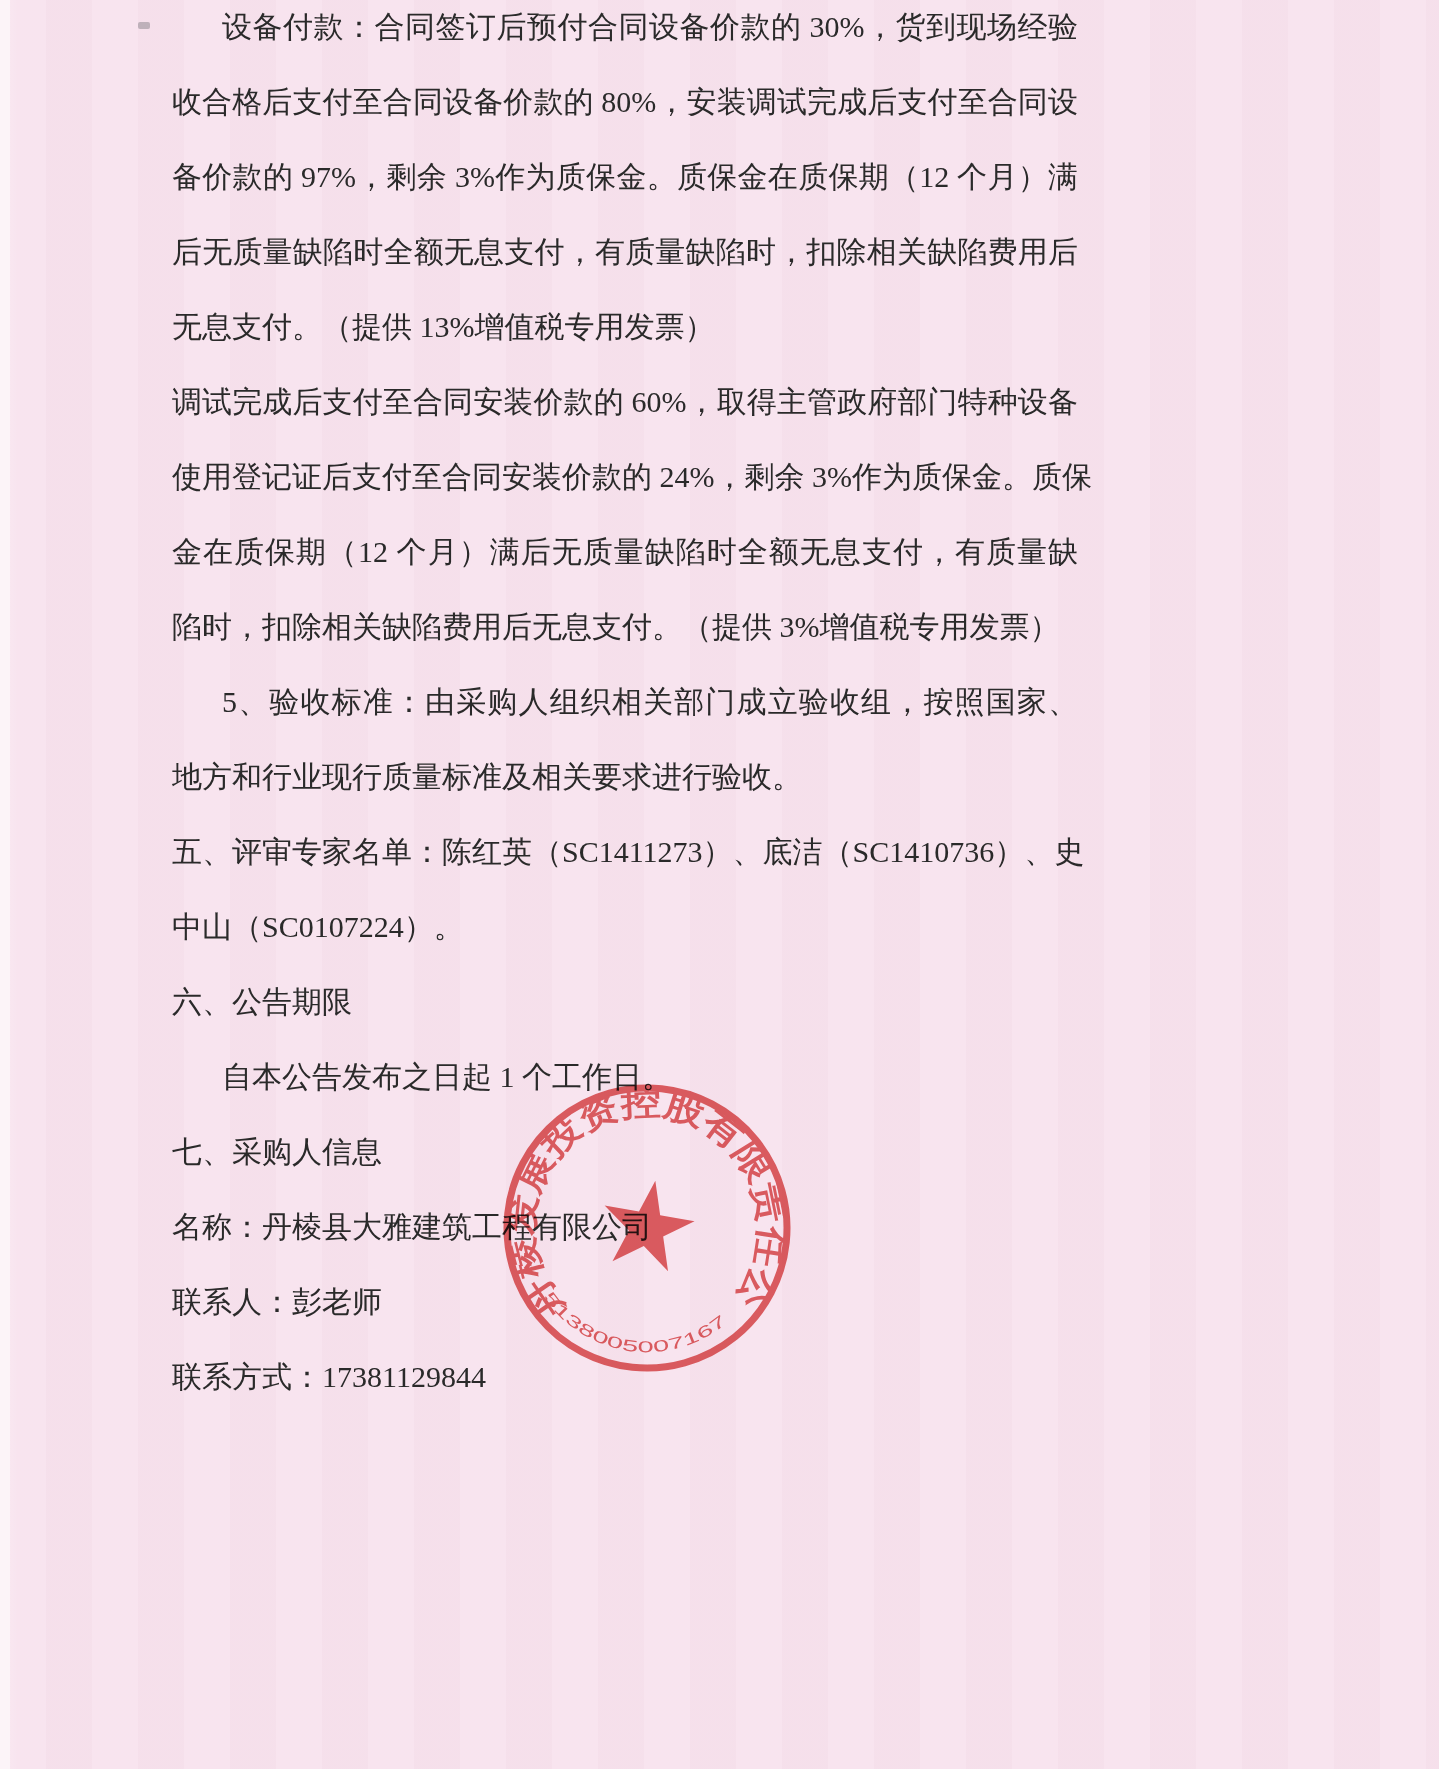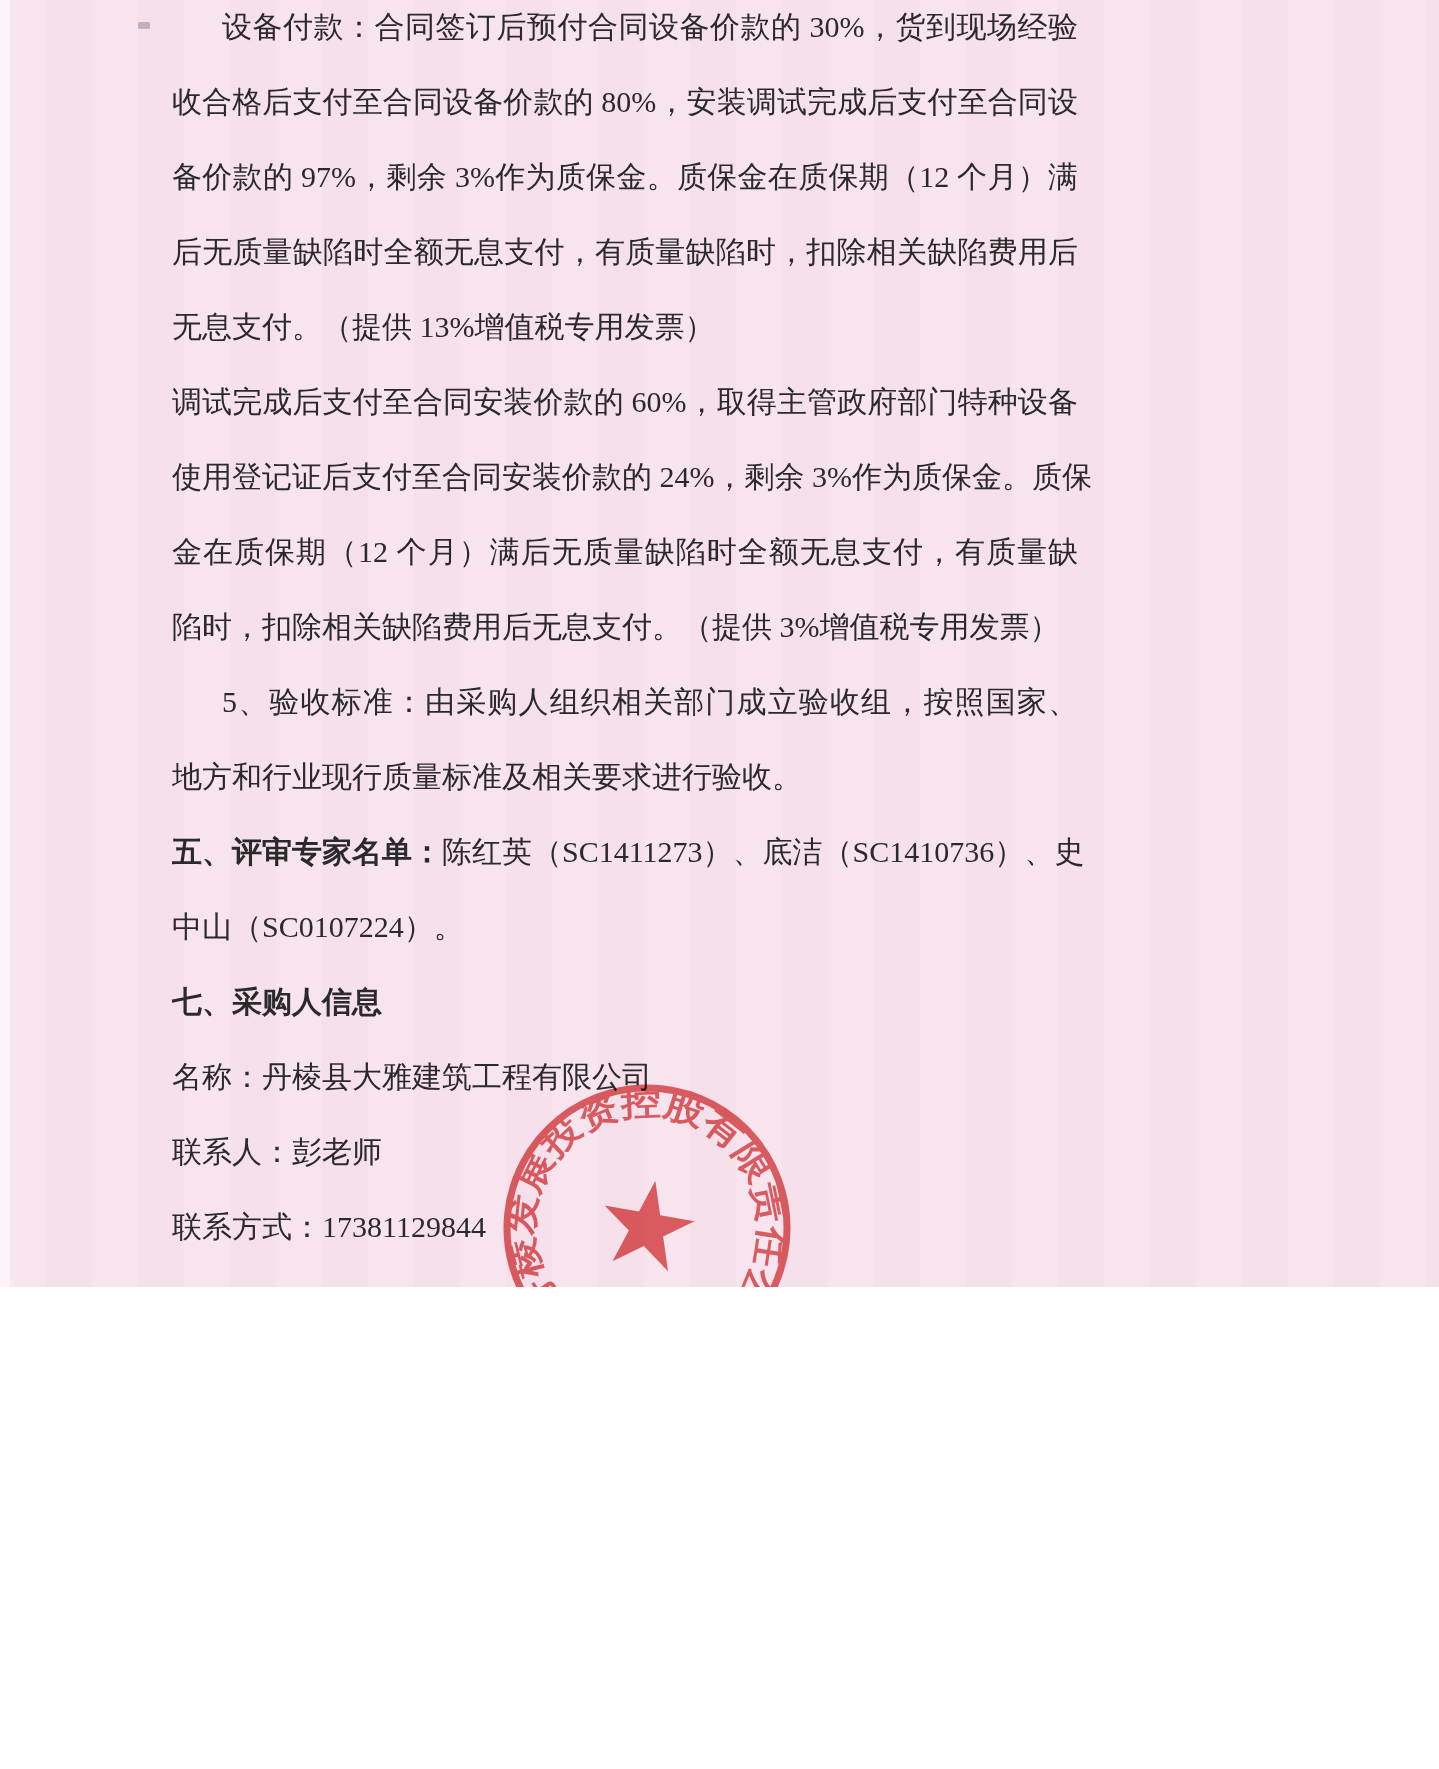"设备付款：合同签订后预付合同设备价款的 30%，货到现场经验" .page { height: 1287px -> 1769px }
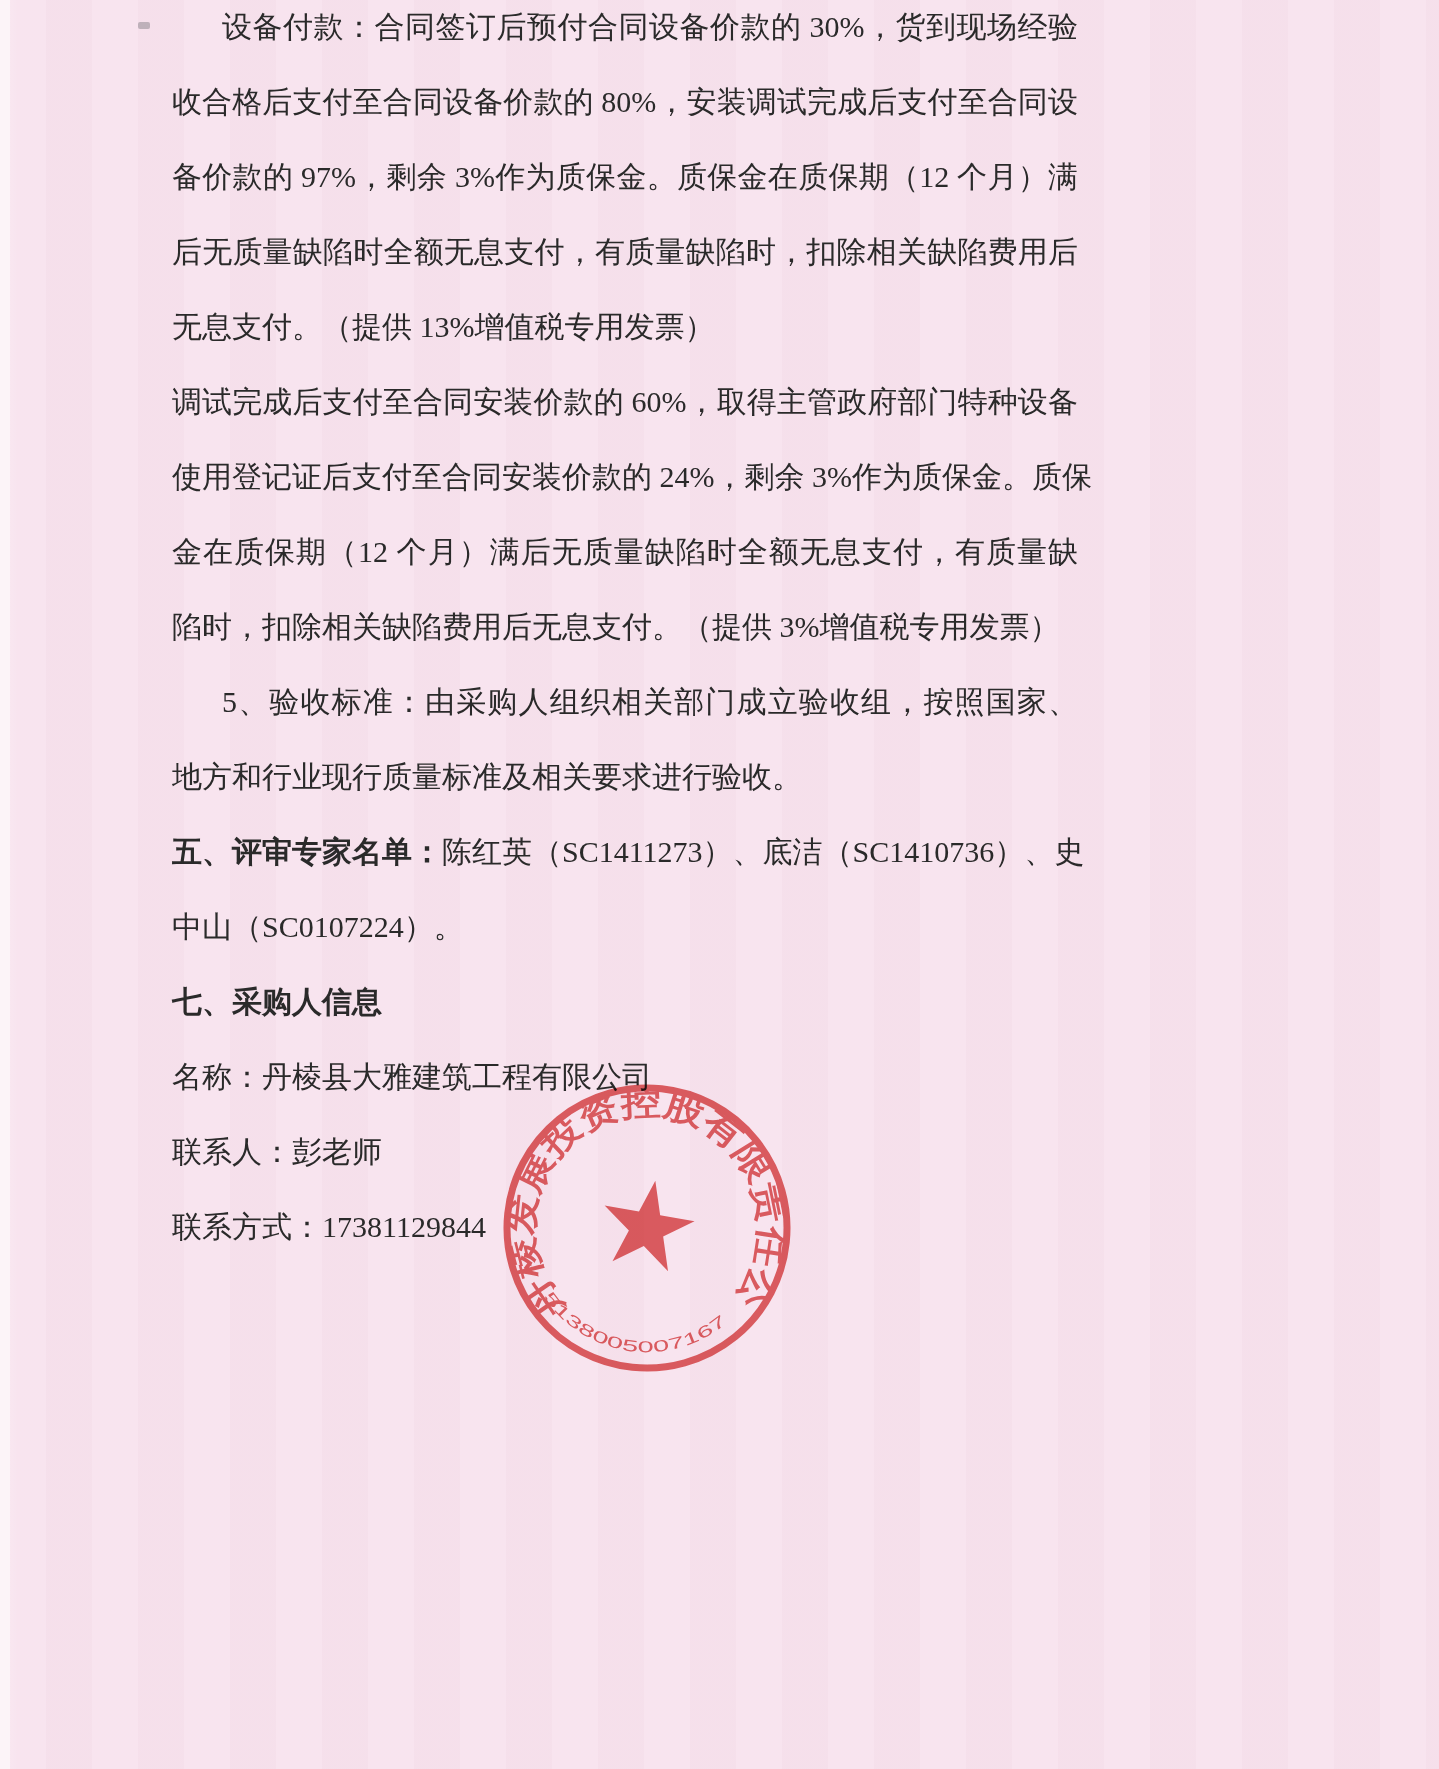"五、评审专家名单：" .h { font-weight: 700 -> 400 }
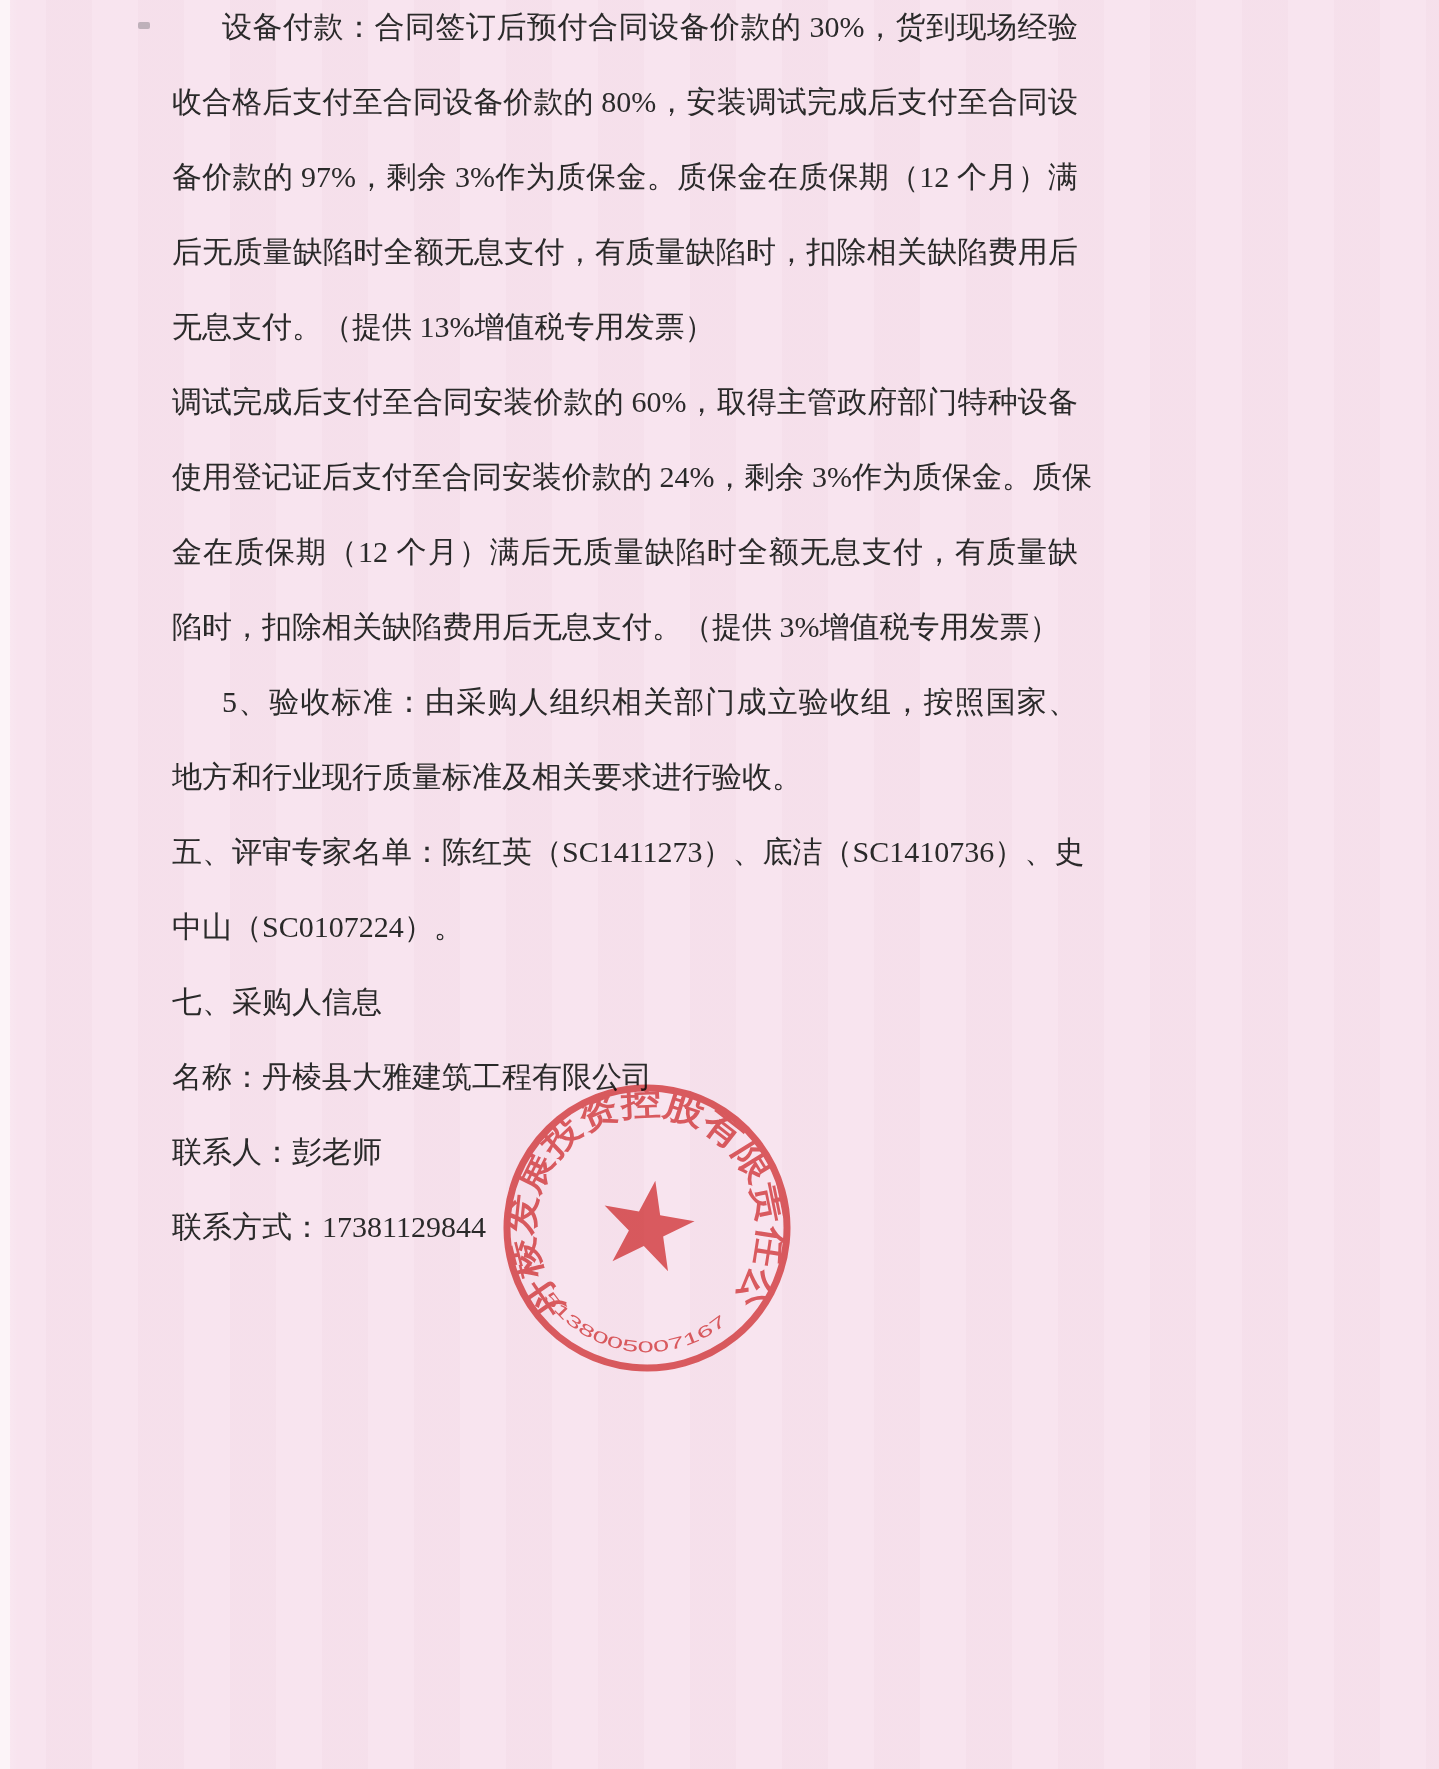"六、公告期限" div { html: none -> <div> <div>六、公告期限</div> <div>自本公告发布之日起 1 个工作日。</div> </div> }
